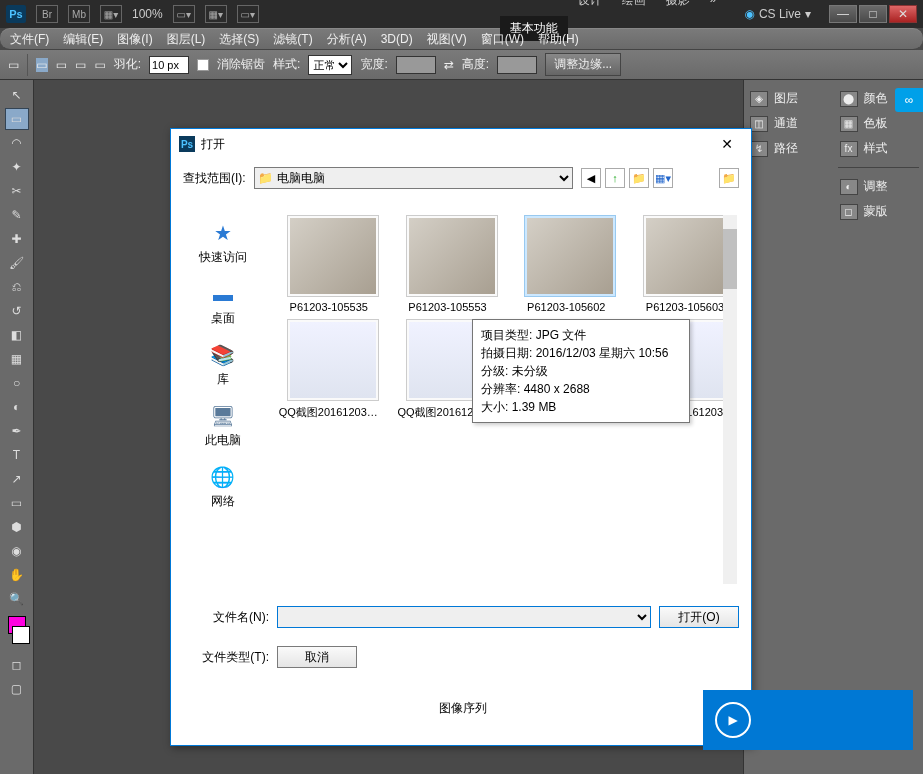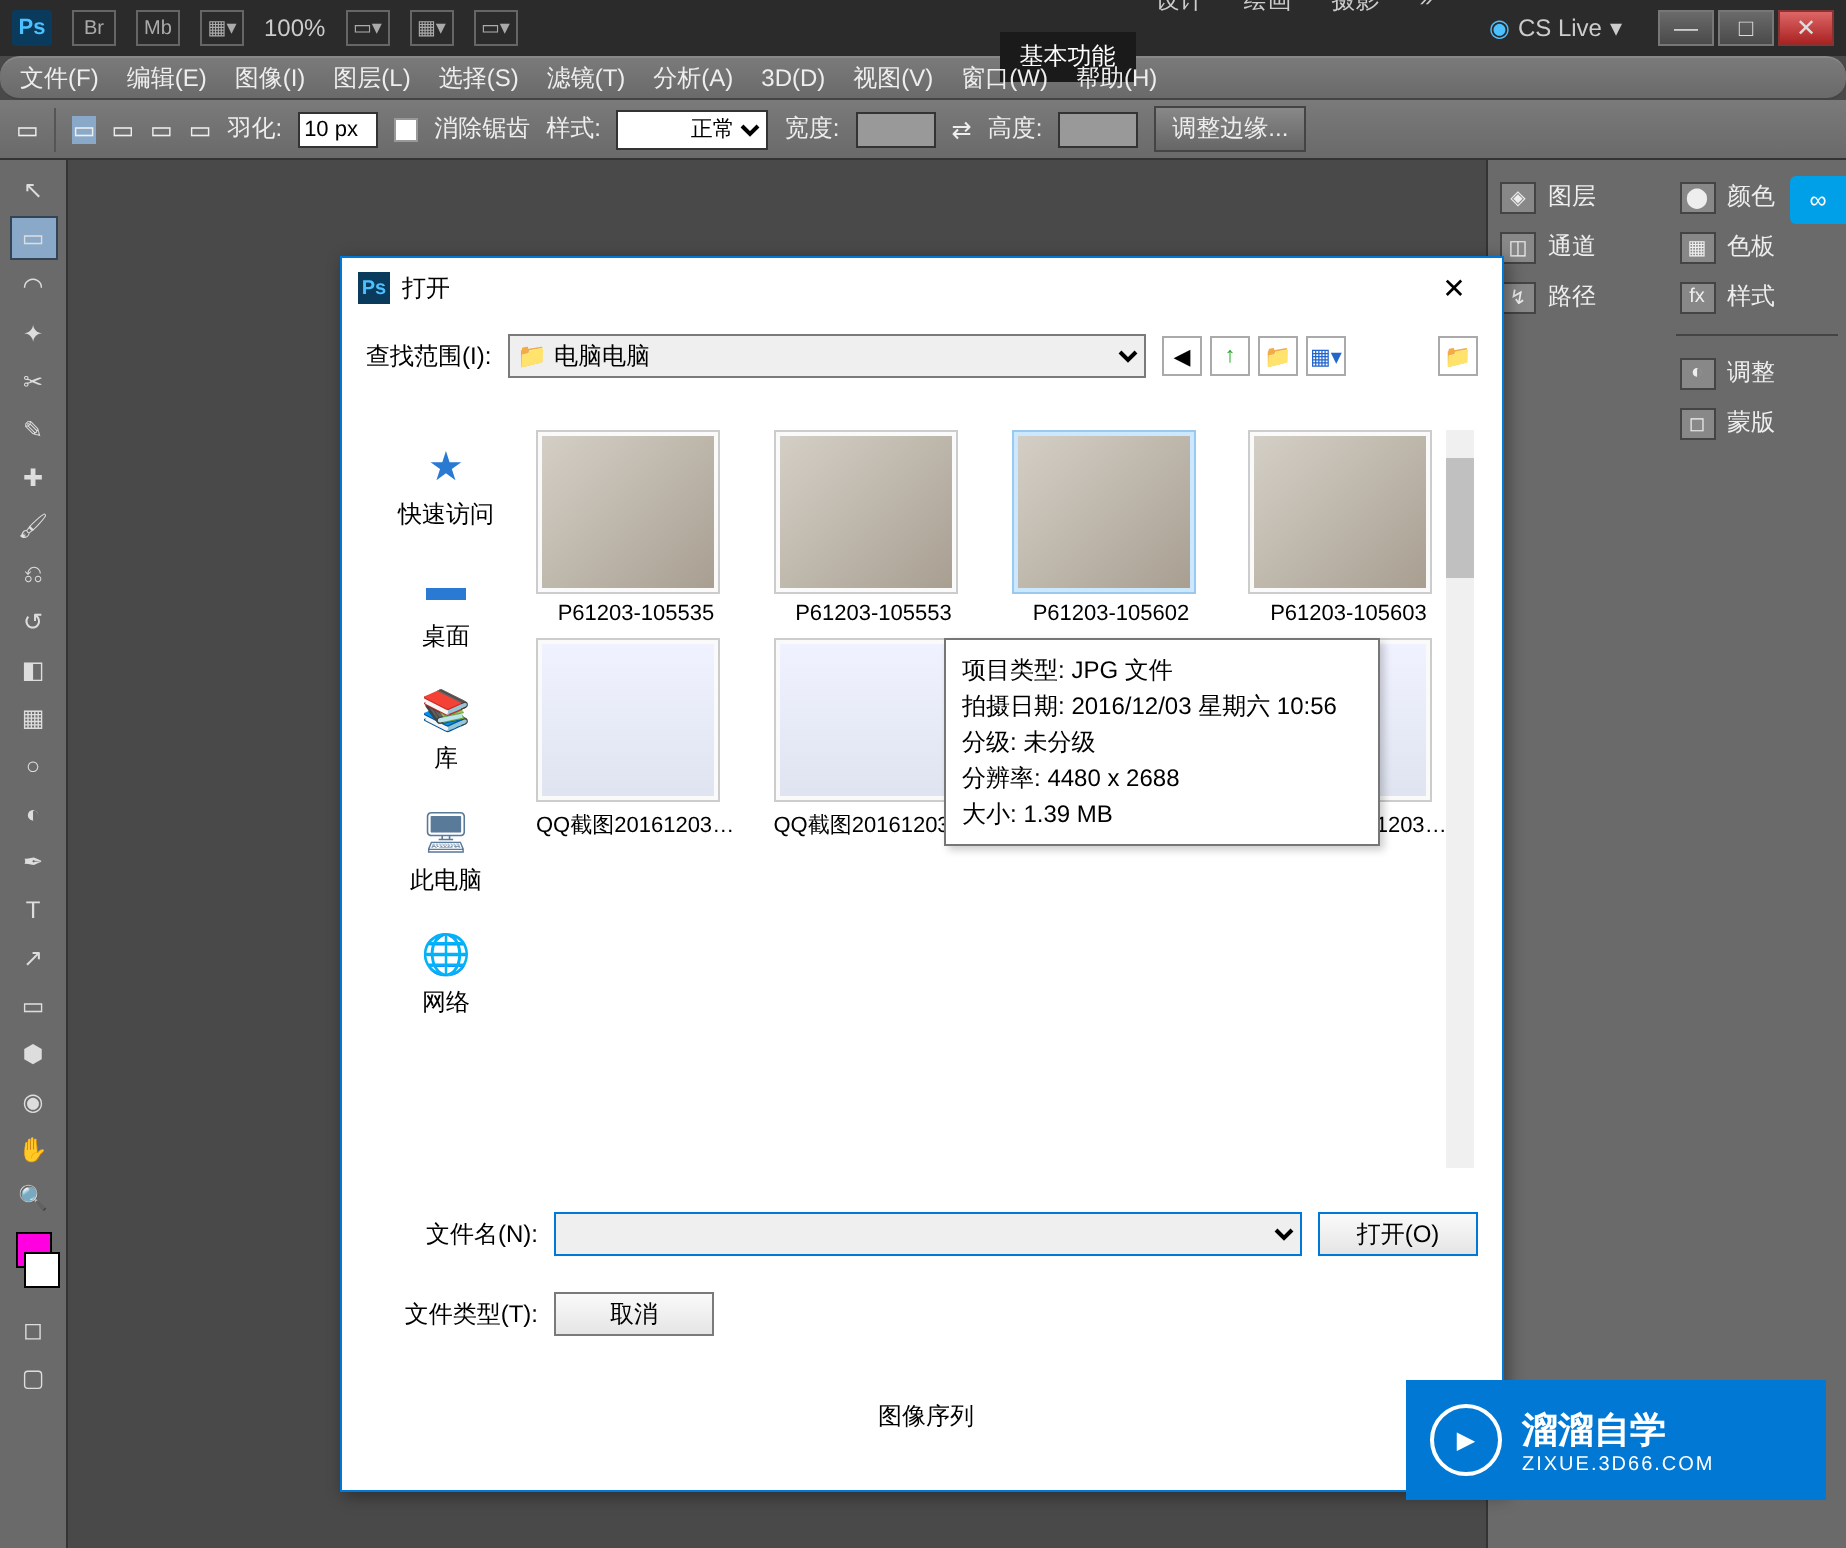"正常" .optbar select { padding-left: 32px -> none }
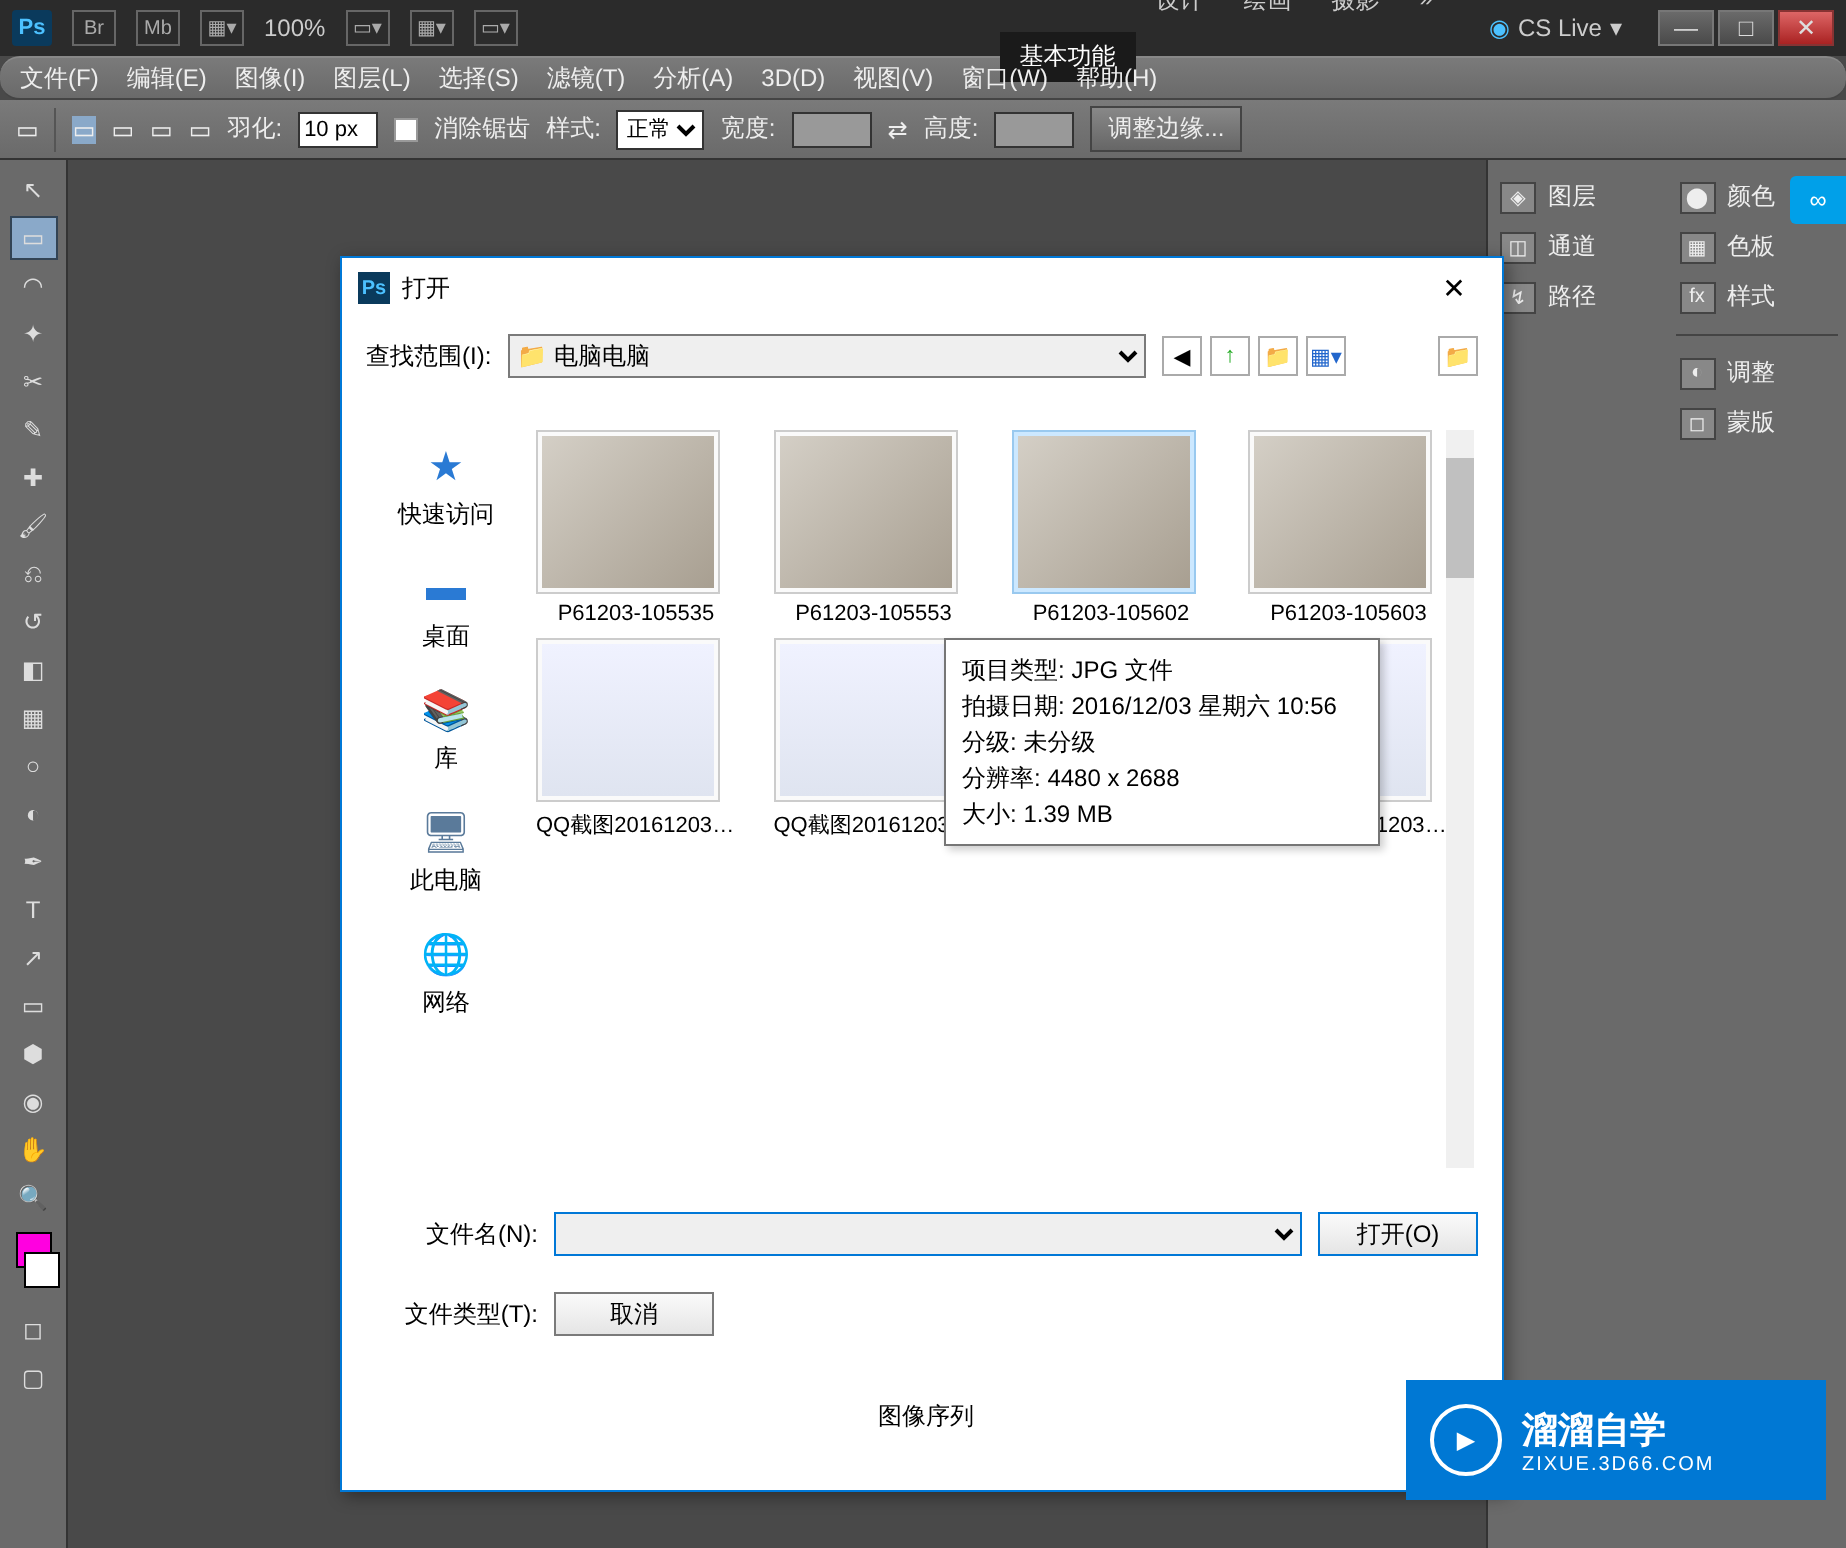"P61203-105535" .file { align-items: flex-start -> flex-end }
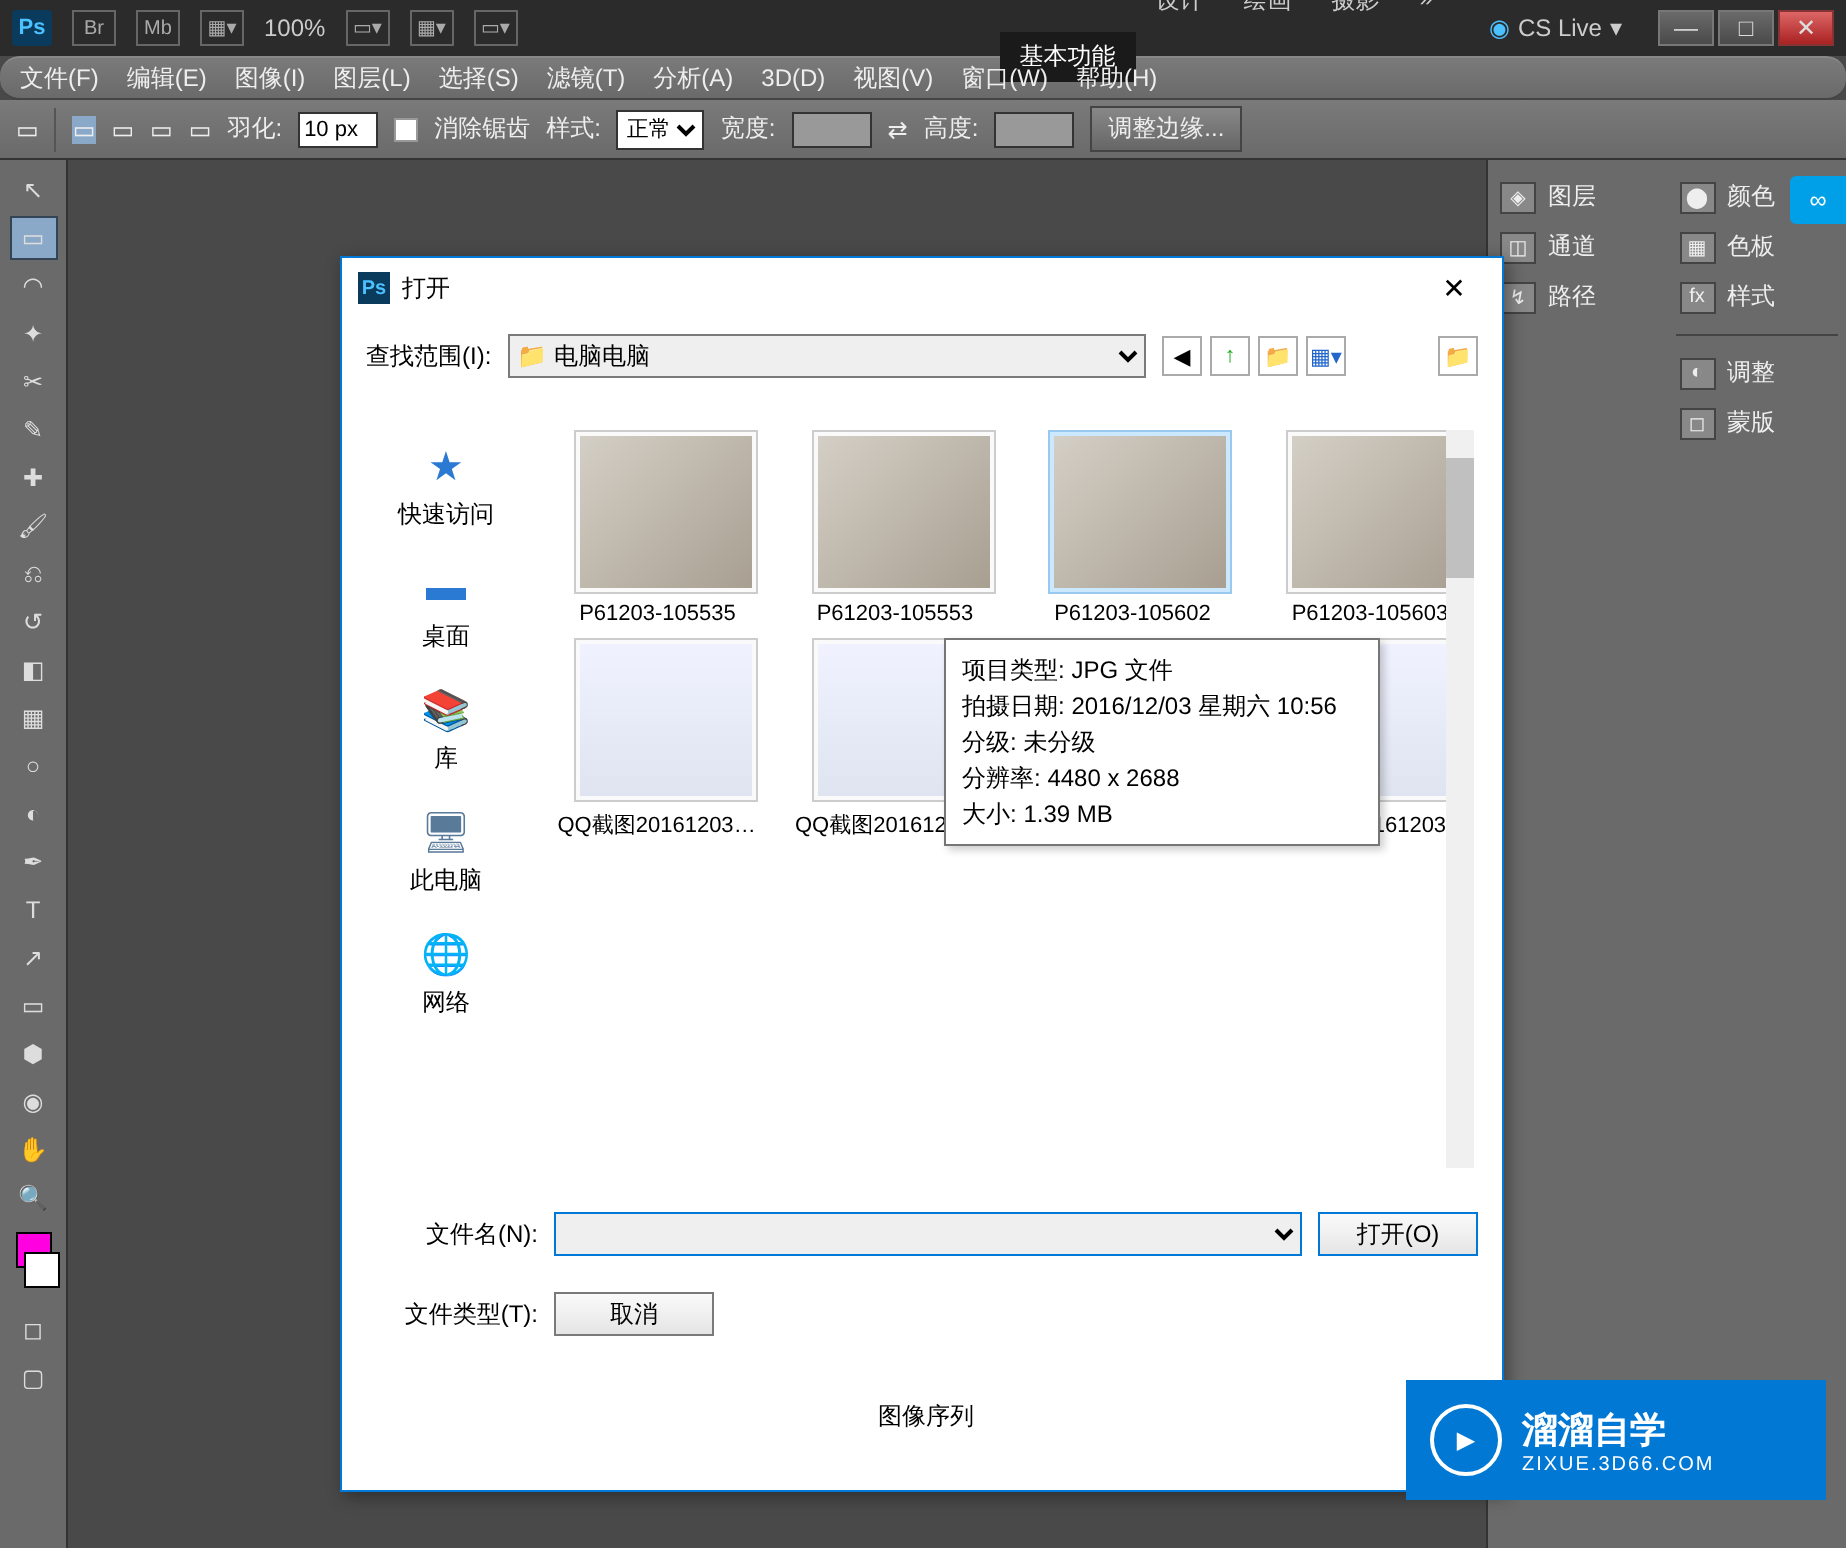"溜溜自学" div.txt { html: <div> <div>溜溜自学</div> <div>ZIXUE.3D66.COM</div> </div> -> none }
